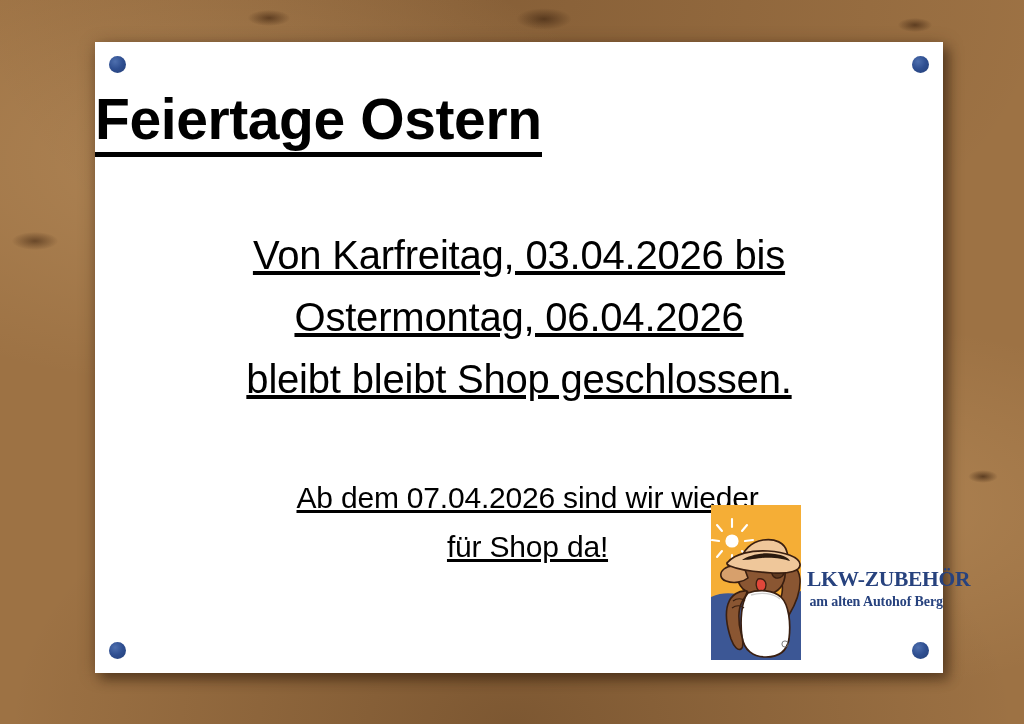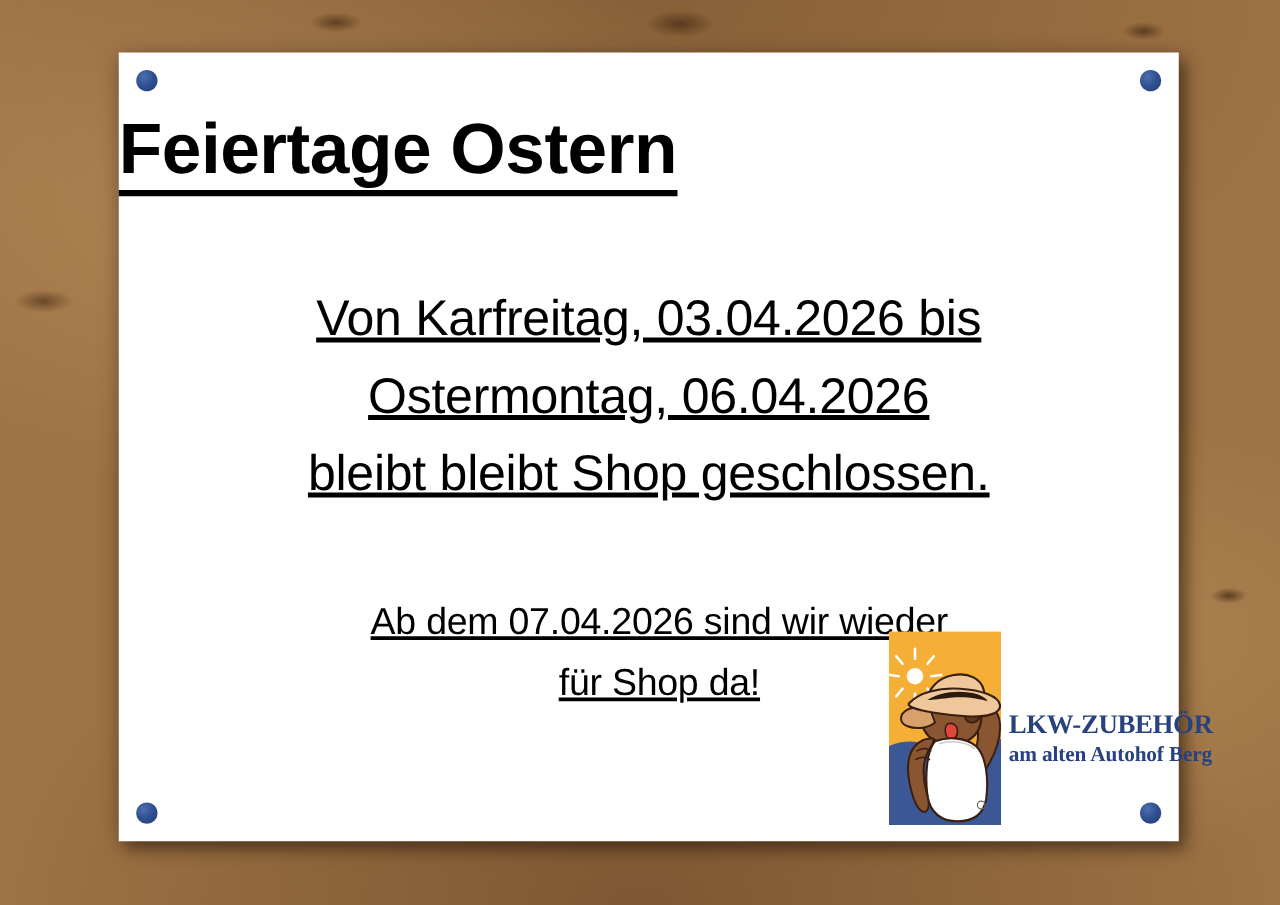"am alten Autohof Berg" .logo-tag { font-size: 17px -> 14px }
